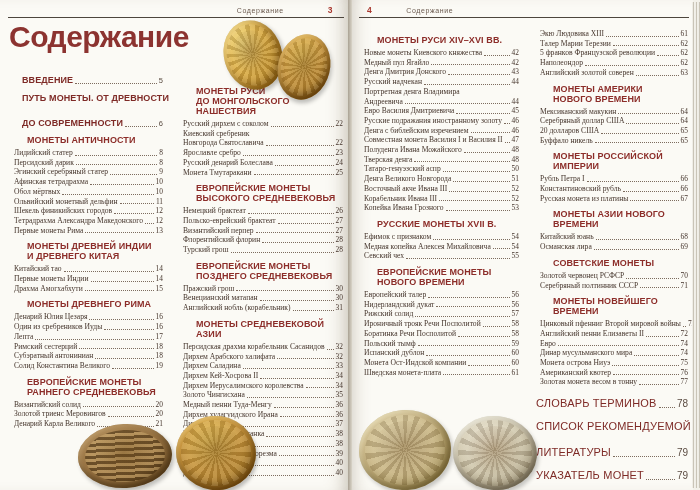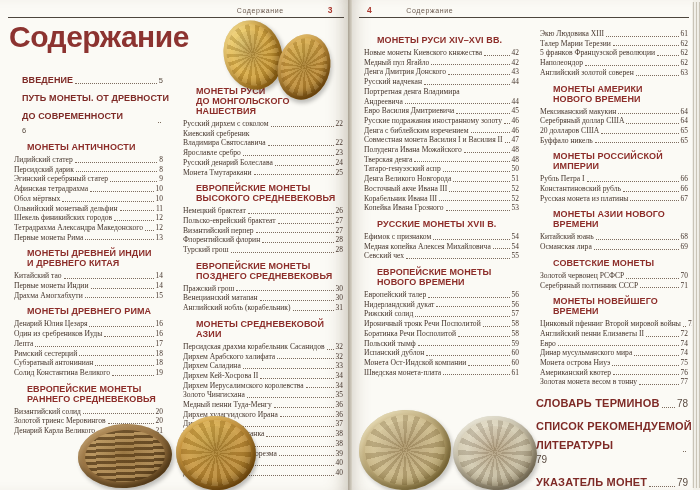"ДО СОВРЕМЕННОСТИ" .entry.cont-top { flex-direction: column -> none; margin-top: 7px -> 14px }
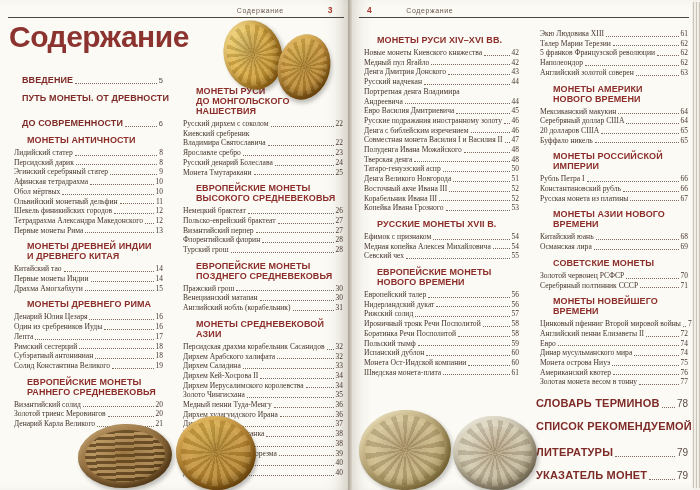"Владимира Святославича" span.lbl { text: Владимира -> Новгорода }
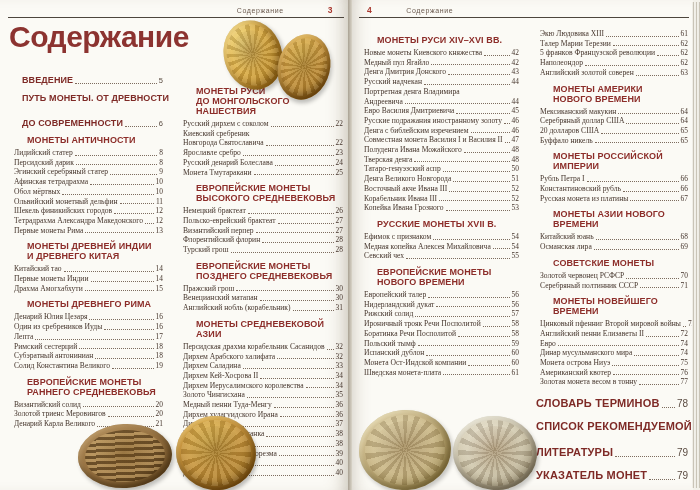"СЛОВАРЬ ТЕРМИНОВ" .entry.bigmajor .lbl { font-weight: bold -> normal }
